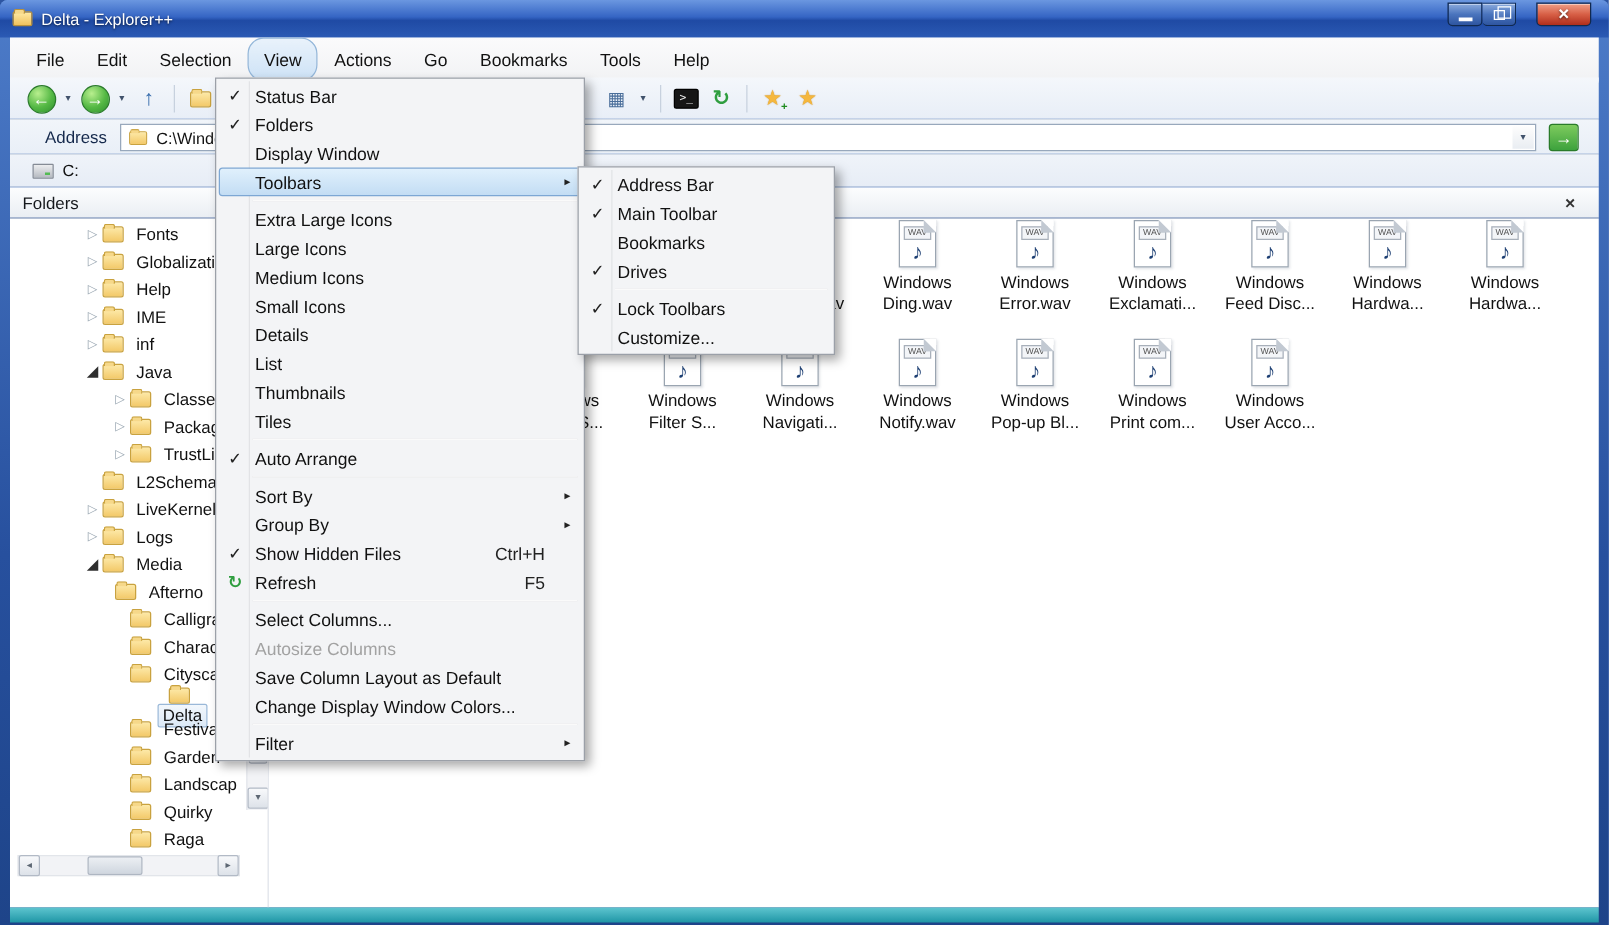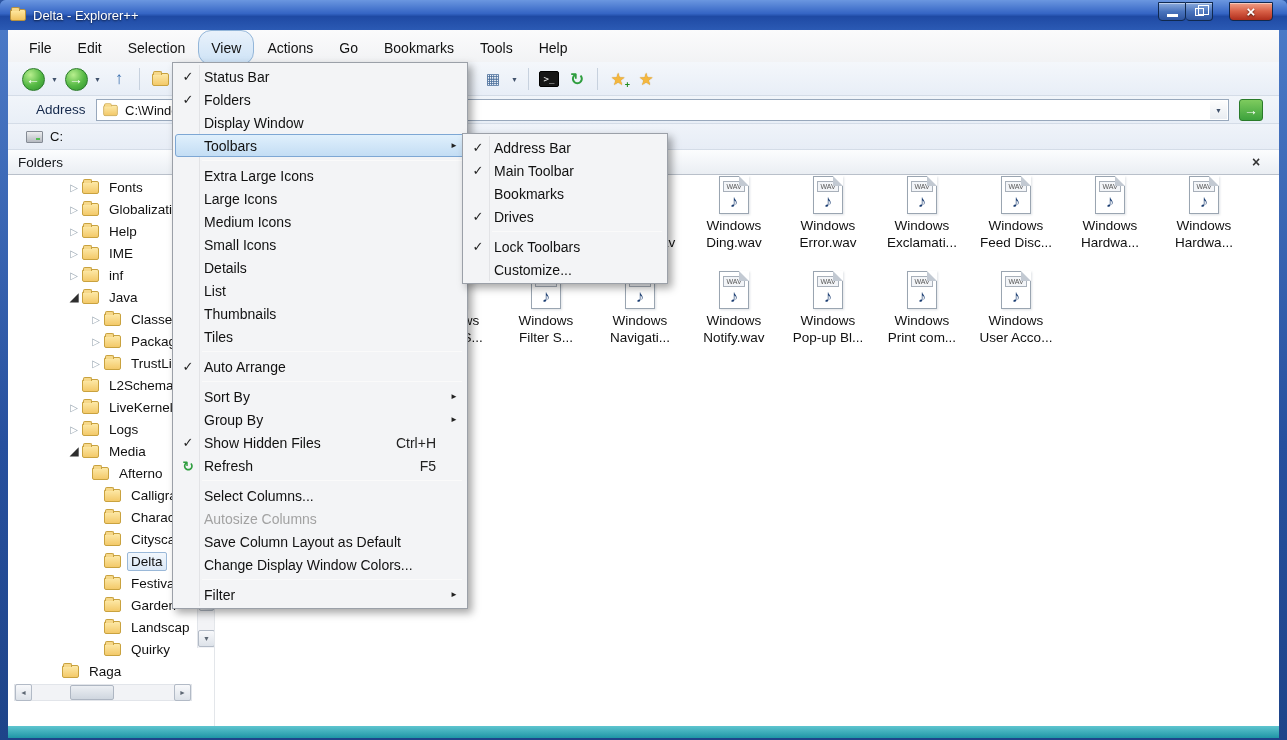"Delta" div.trow { flex-direction: none -> column }
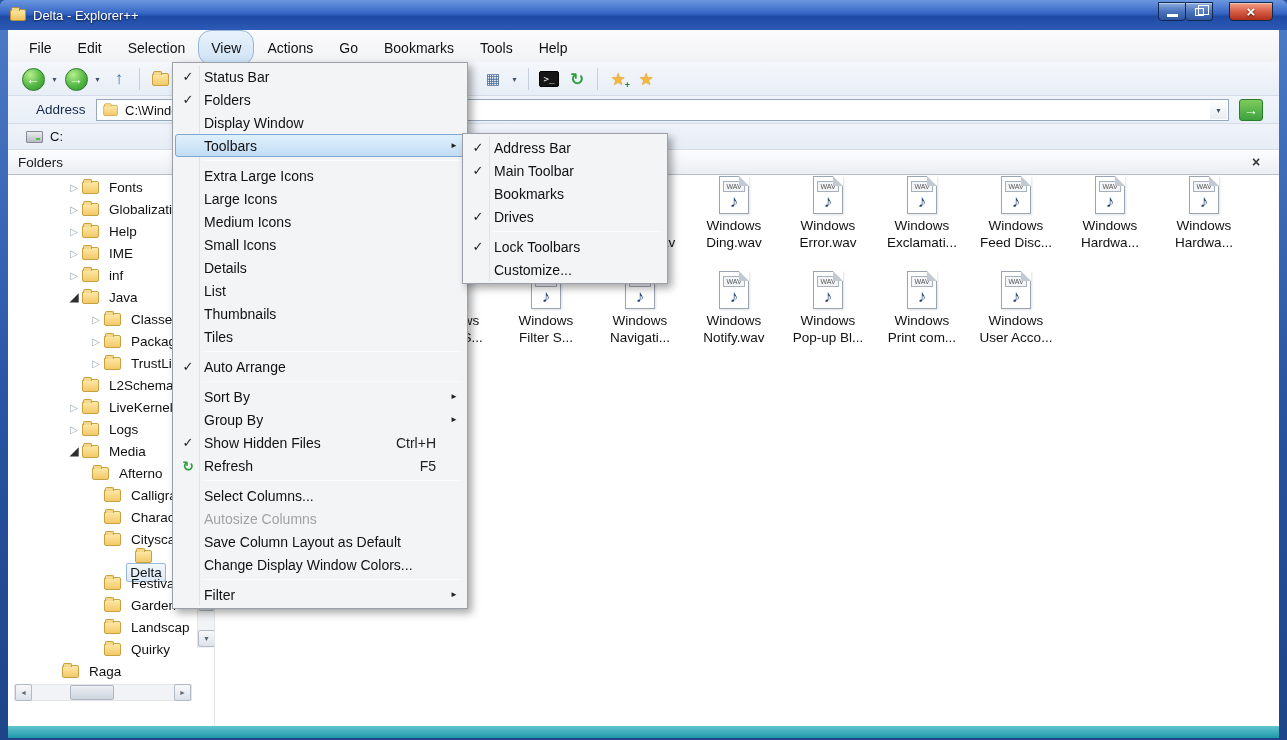"Raga" div.trow { padding-left: 38px -> 80px }
